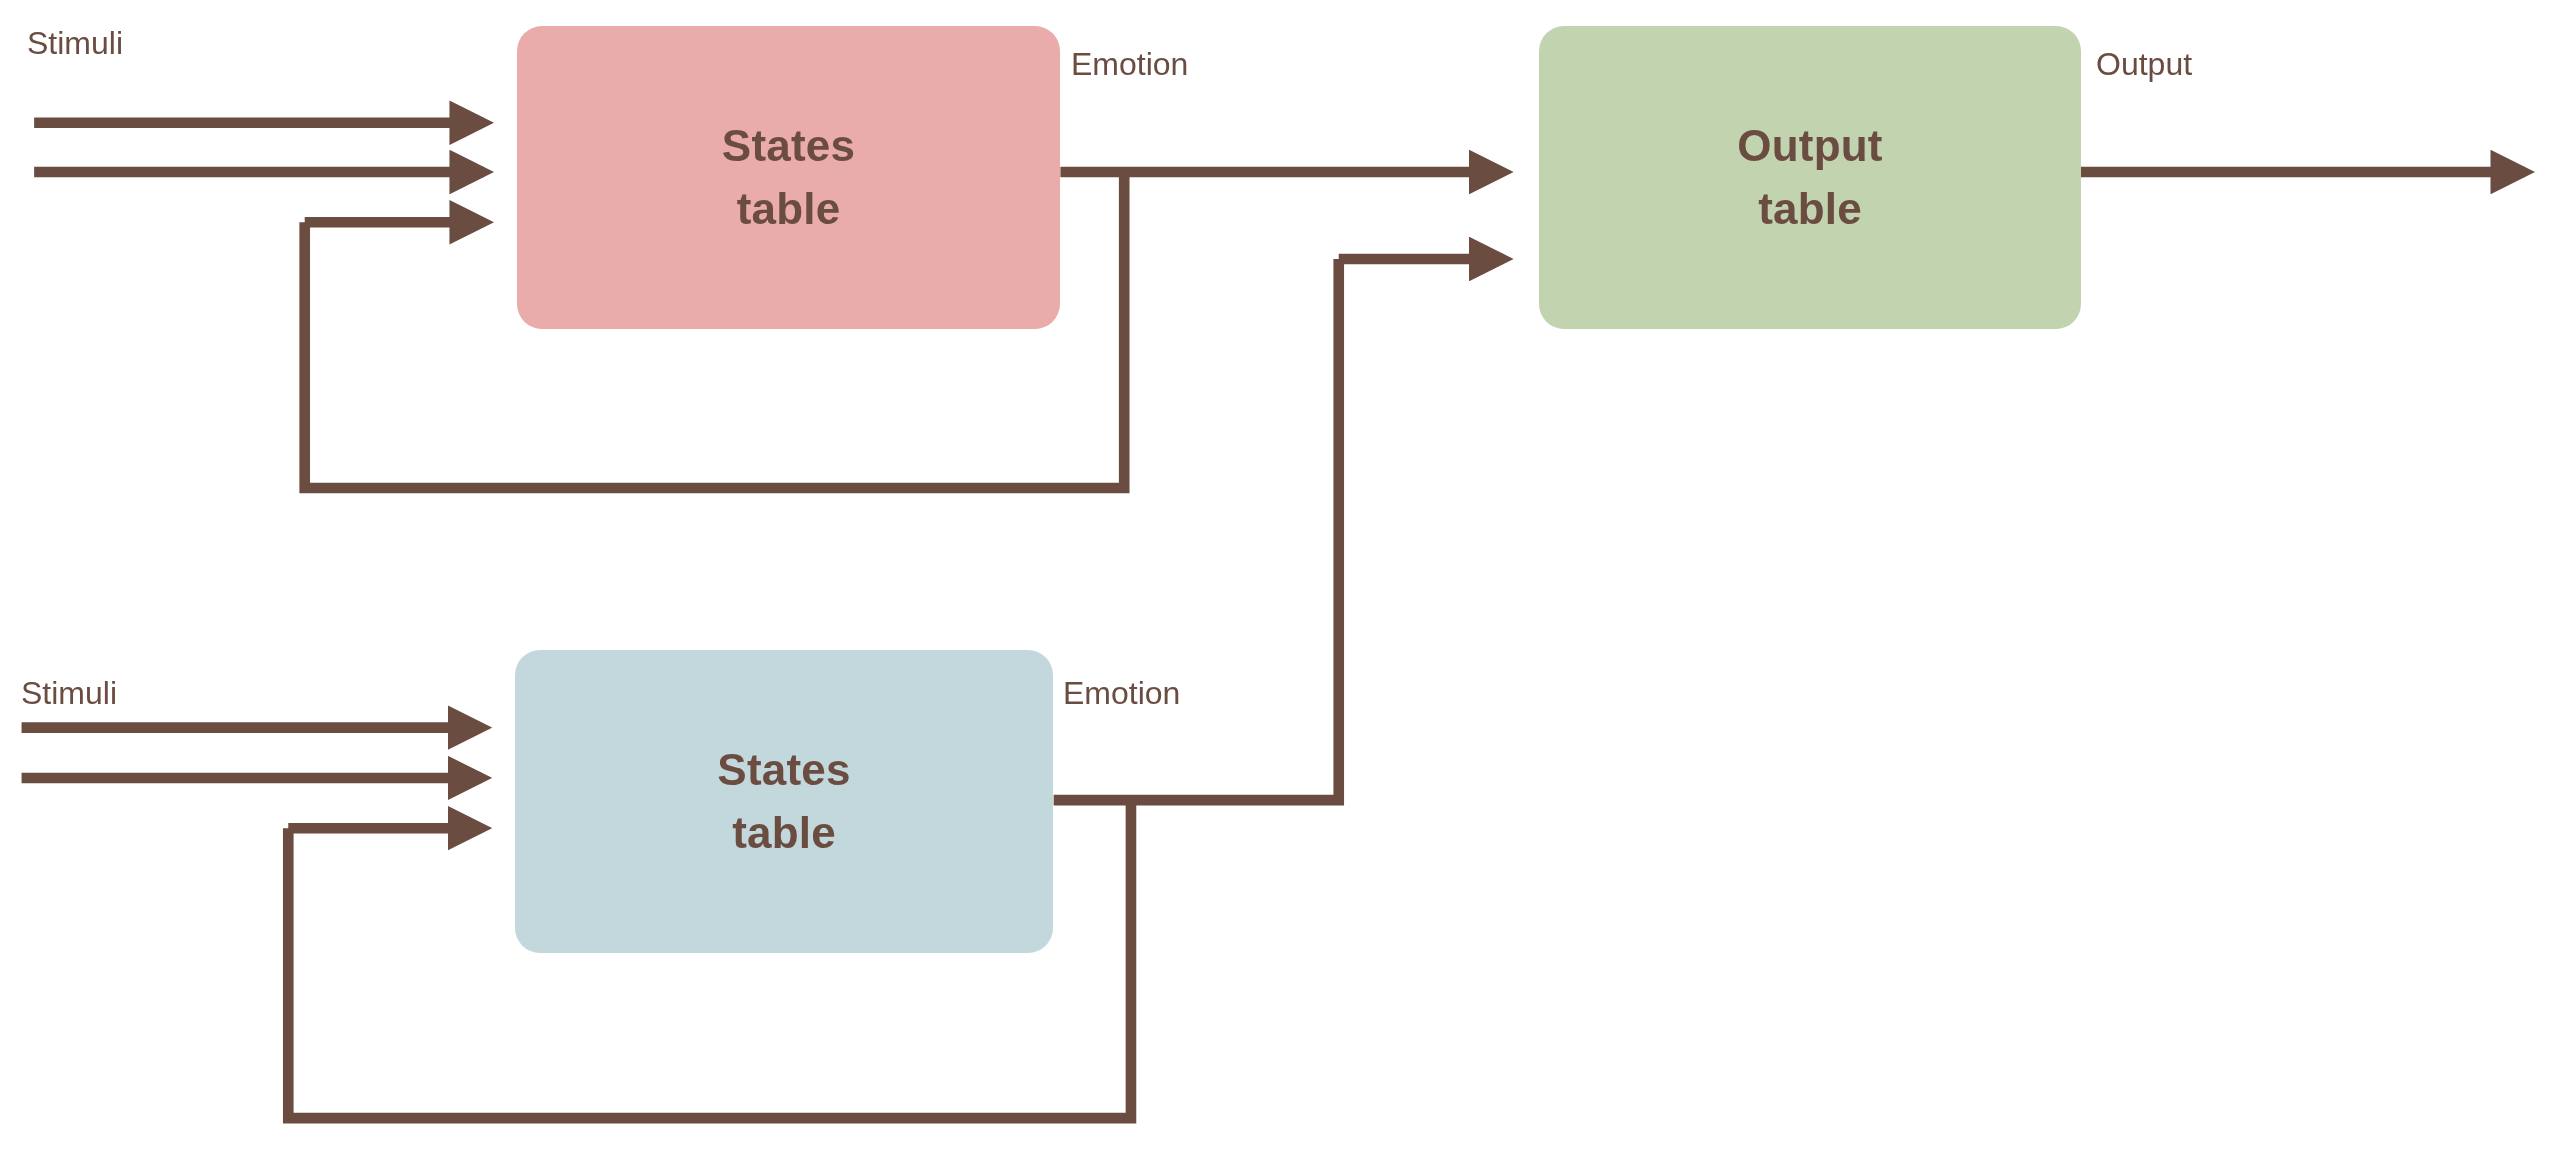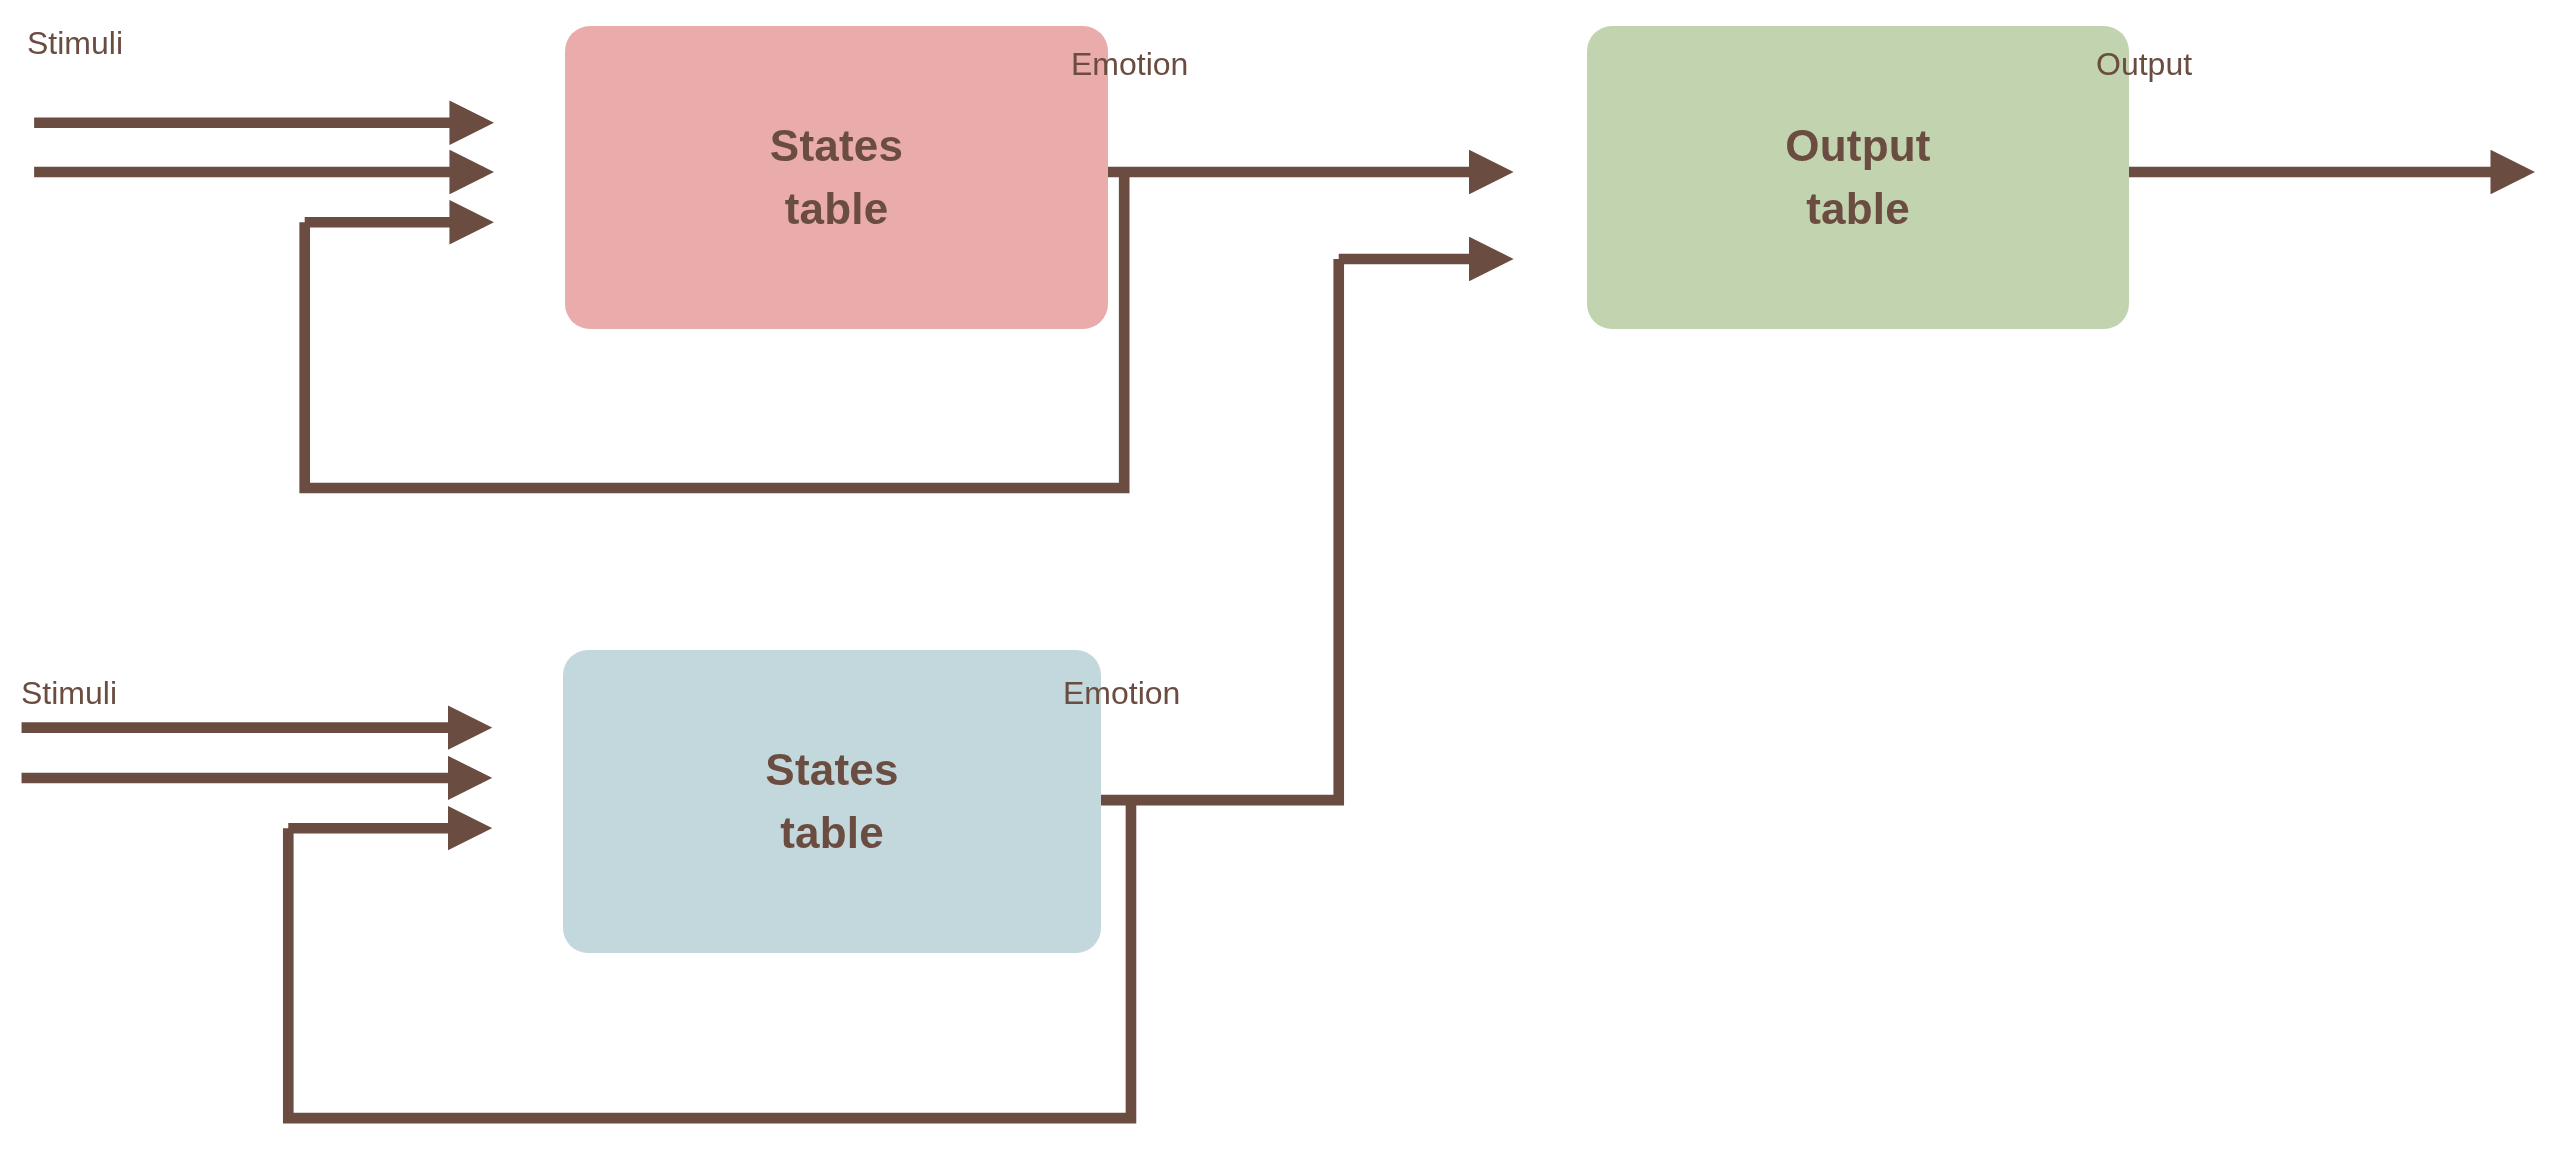"States" .node { margin-left: 48px -> none }
